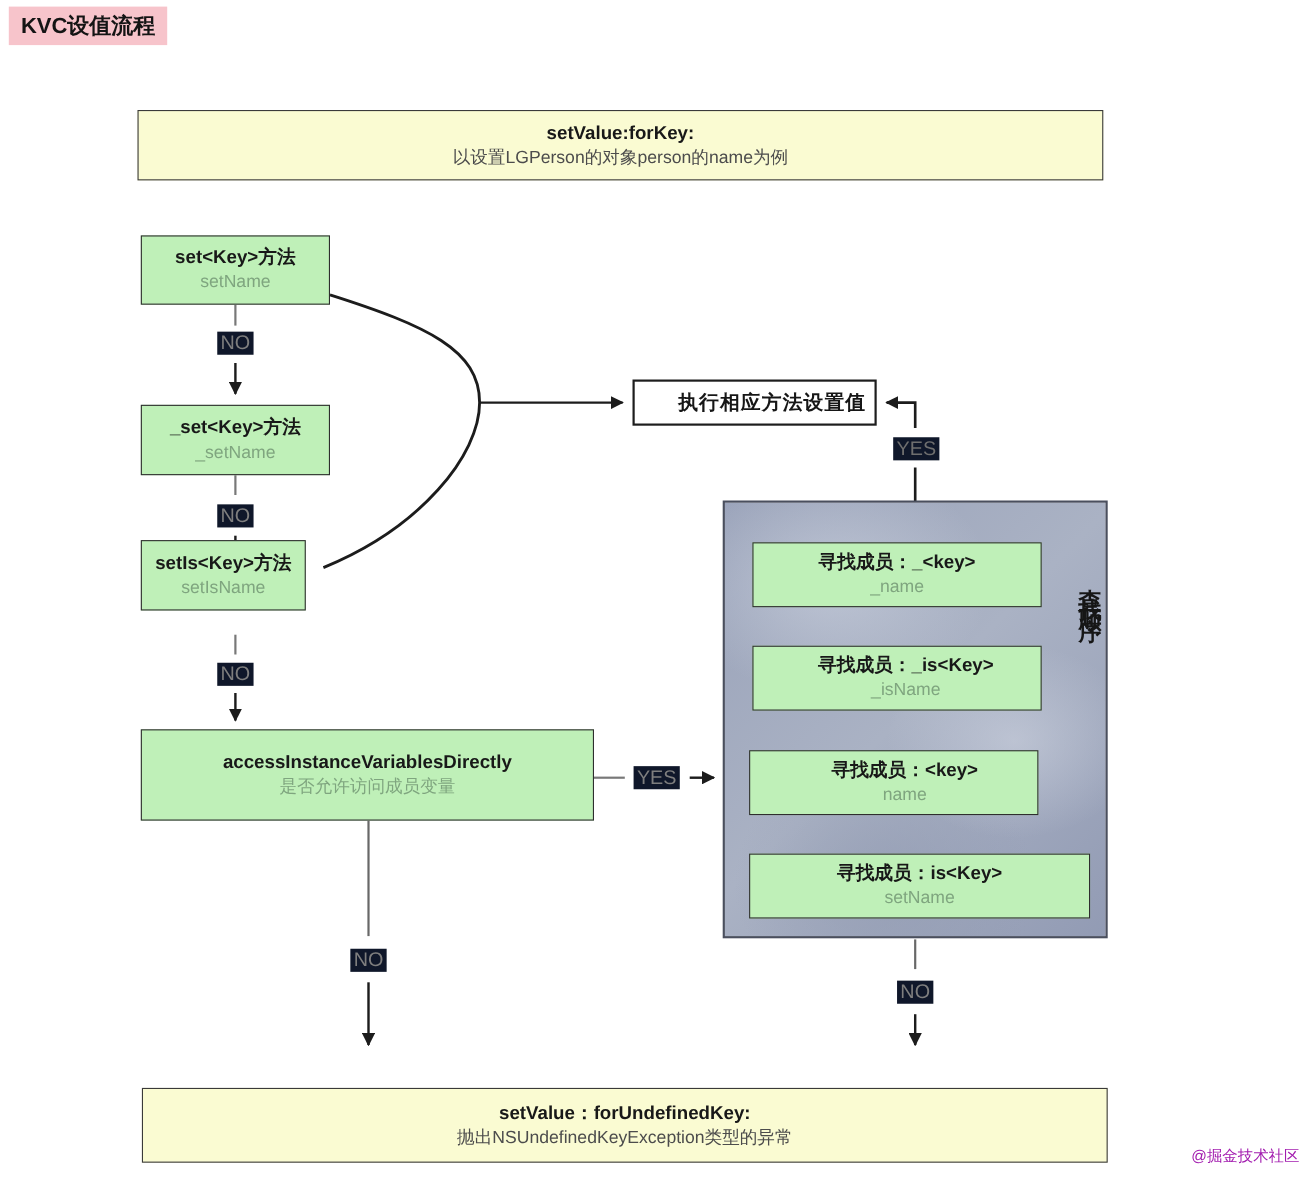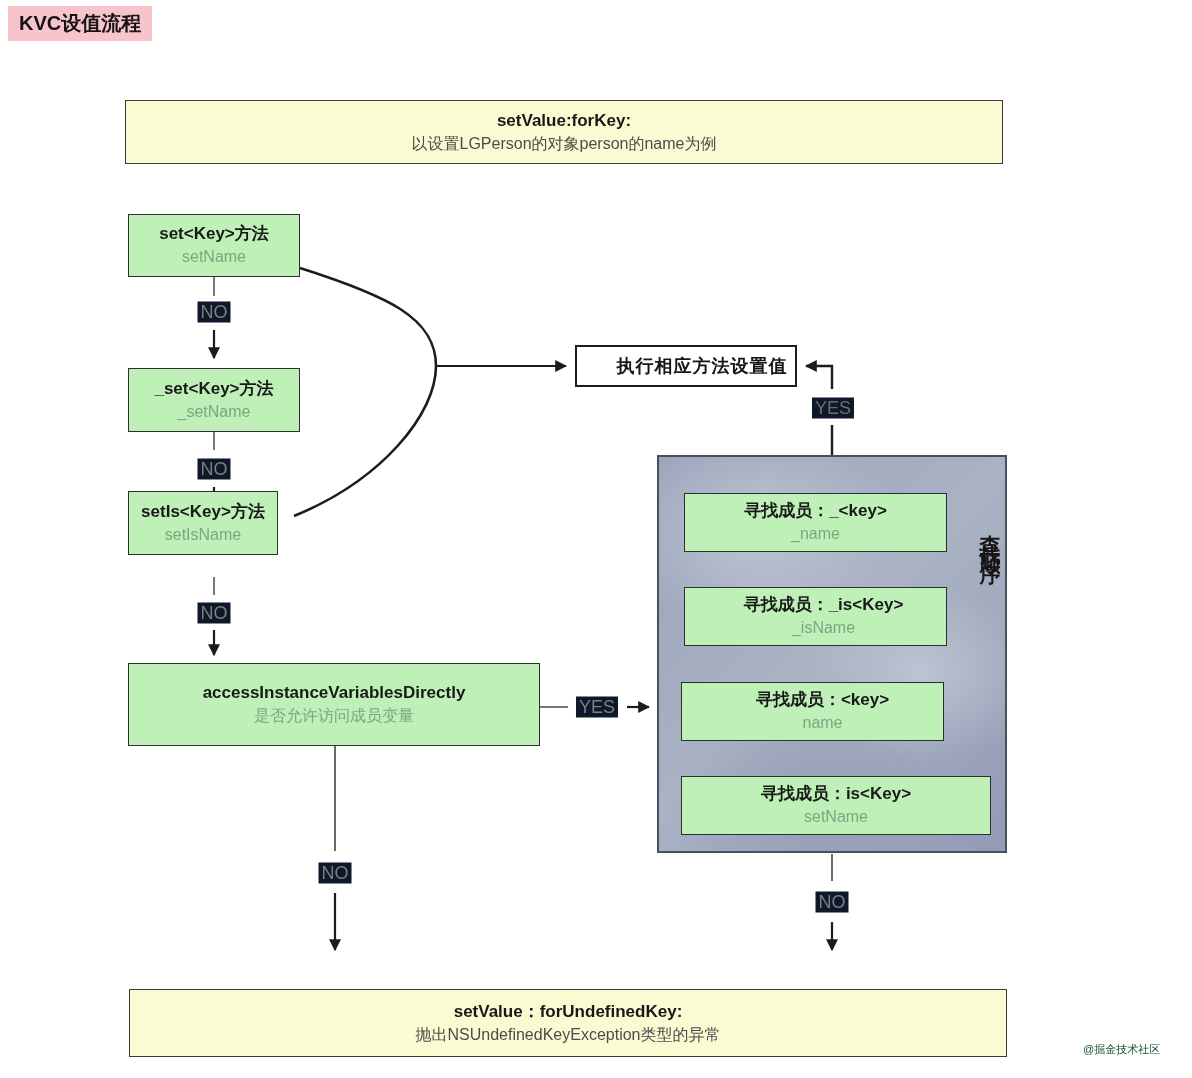"@掘金技术社区" .watermark { color: #14532d -> #a21caf; font-size: 11px -> 14px }
